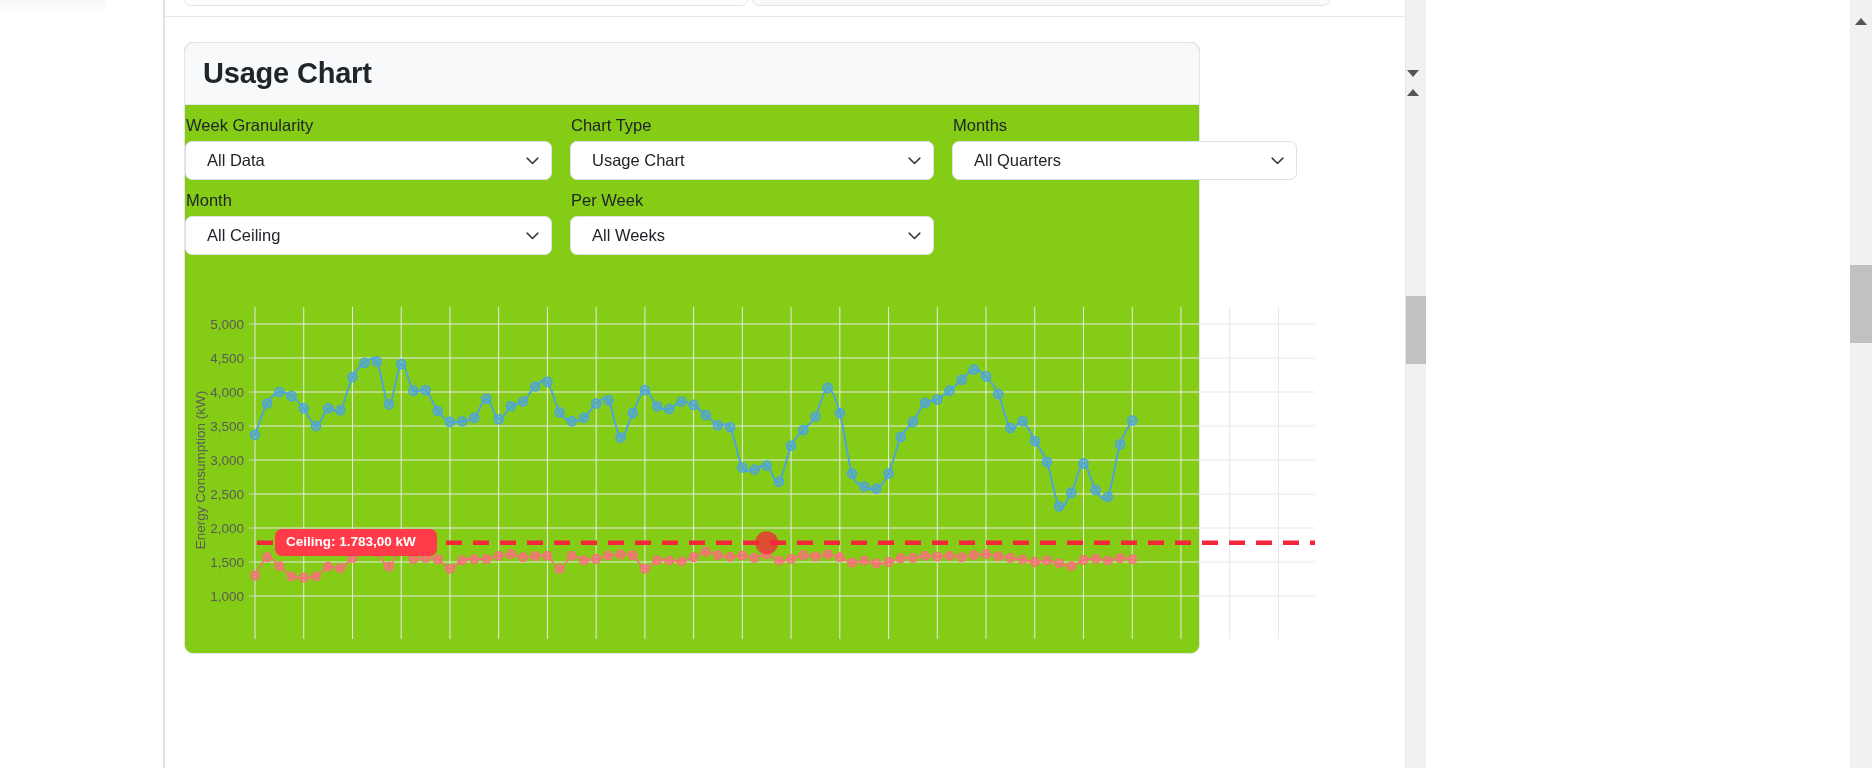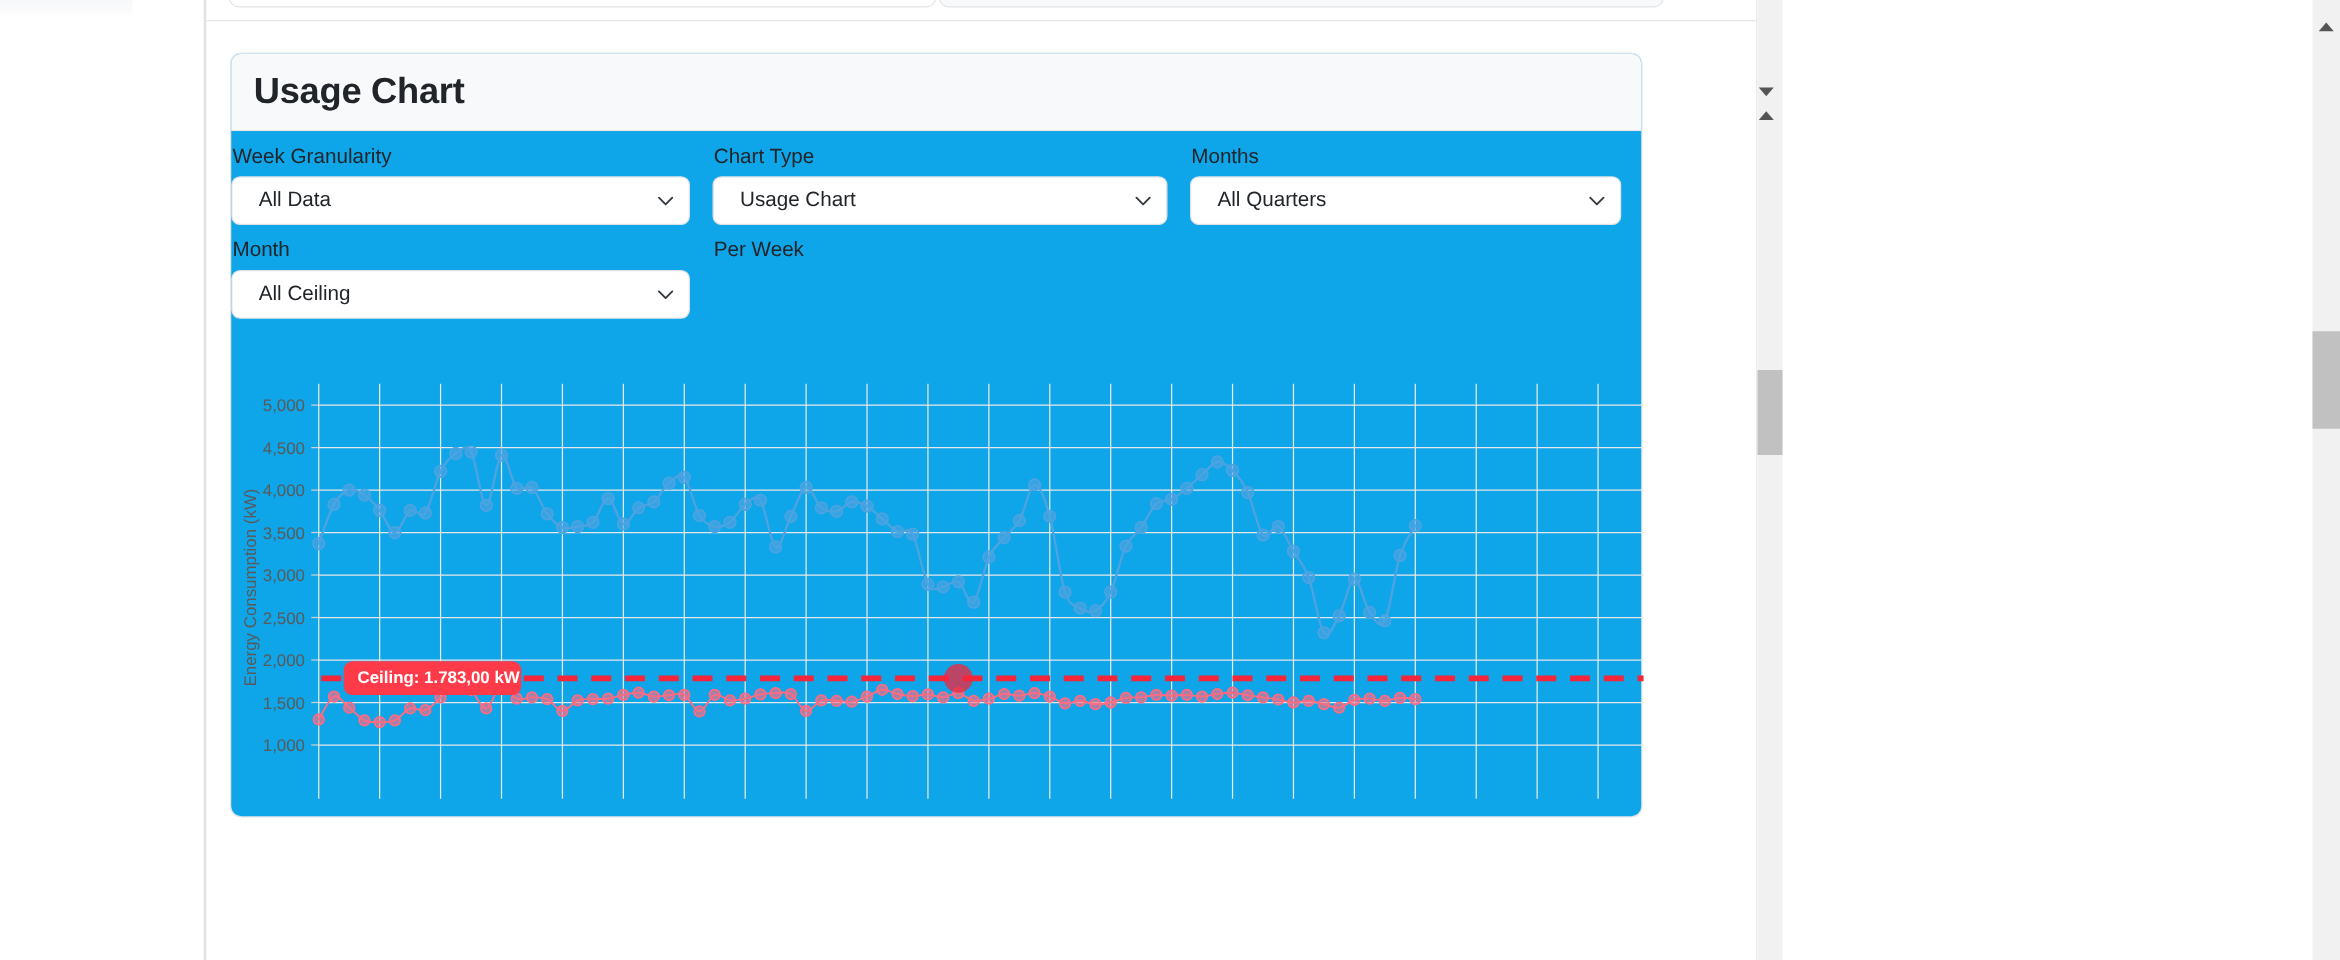"Usage Chart" .card { background: #0ea5e9 -> #84cc16; width: 1130px -> 1016px }
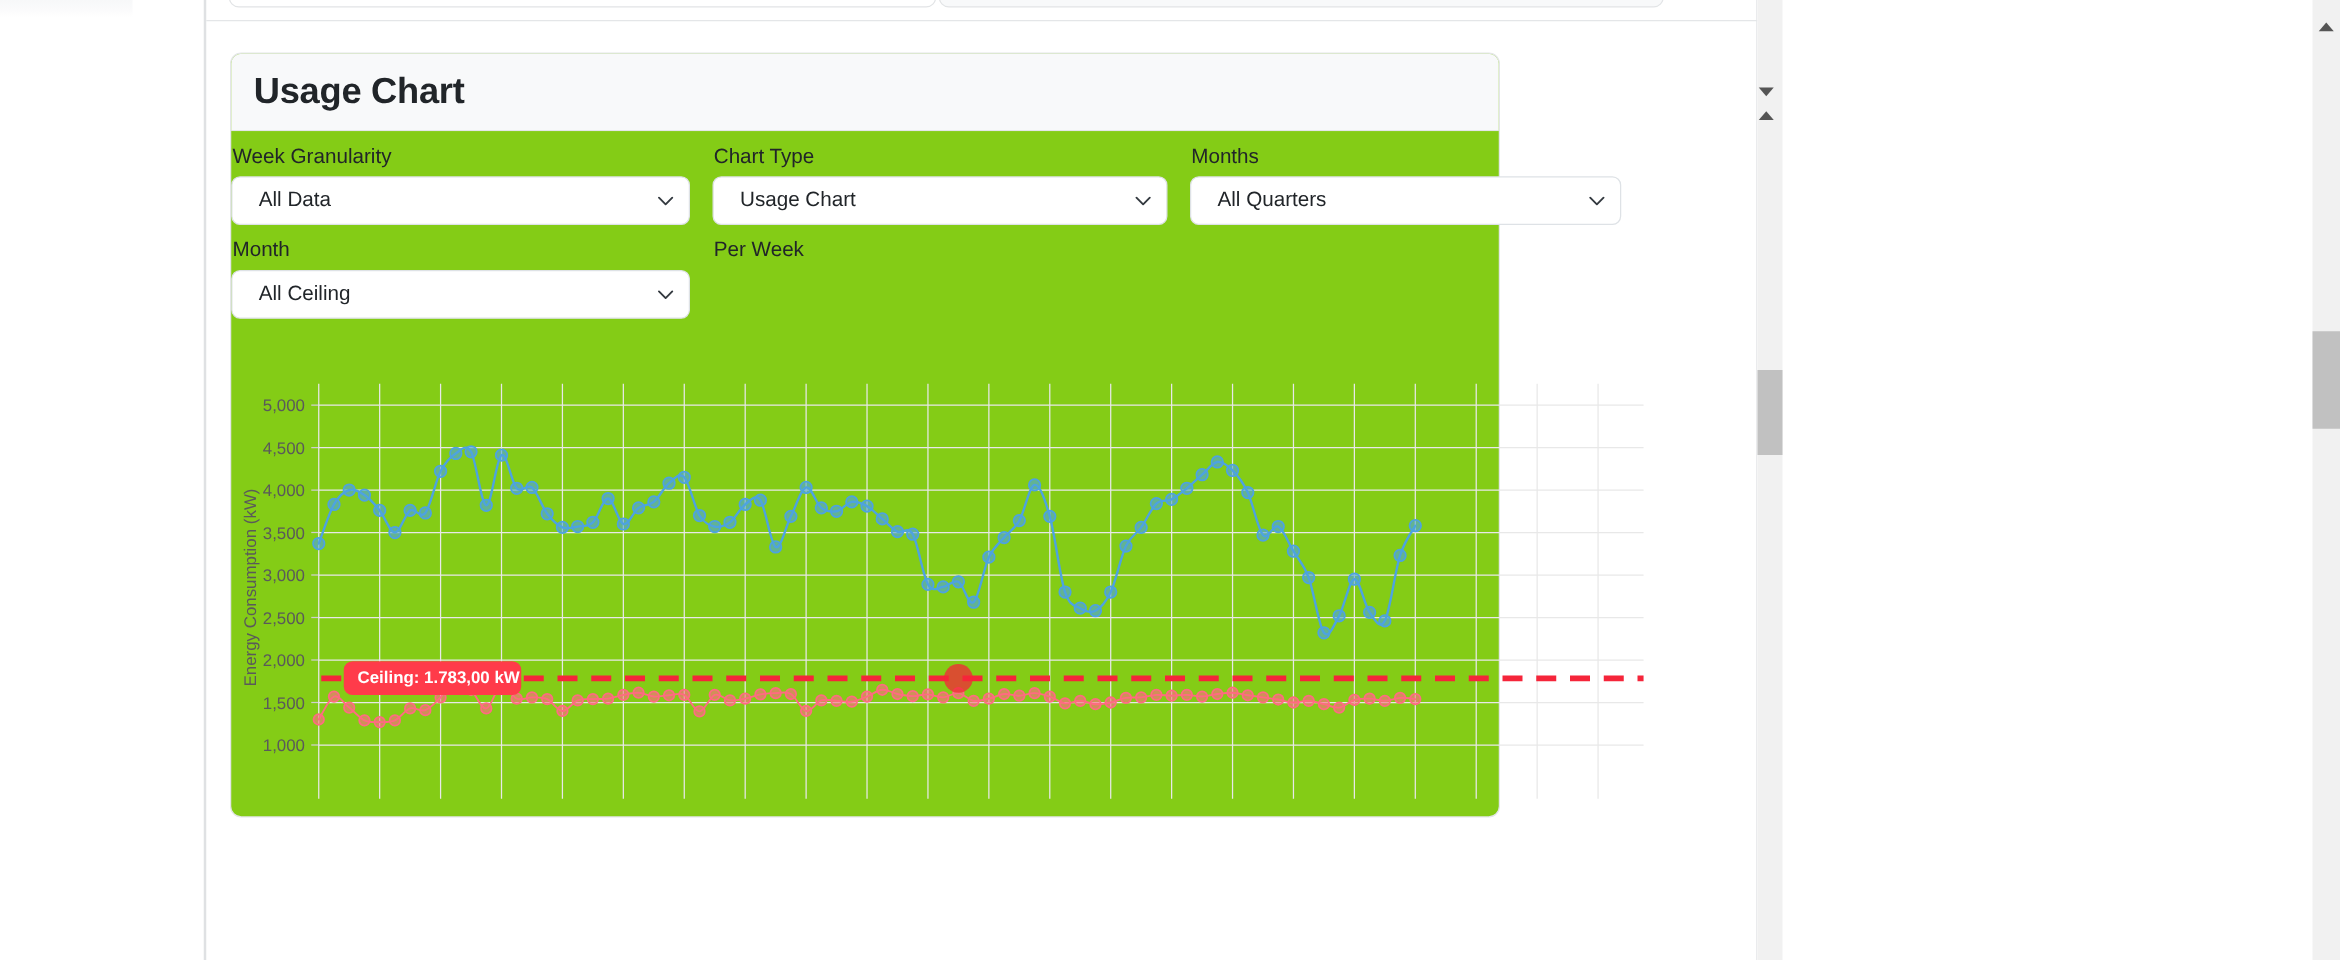"All Weeks" div.select-box { html: none -> <div> <span>All Weeks</span> <span> <svg> <path></path> </svg> </span> </div> }
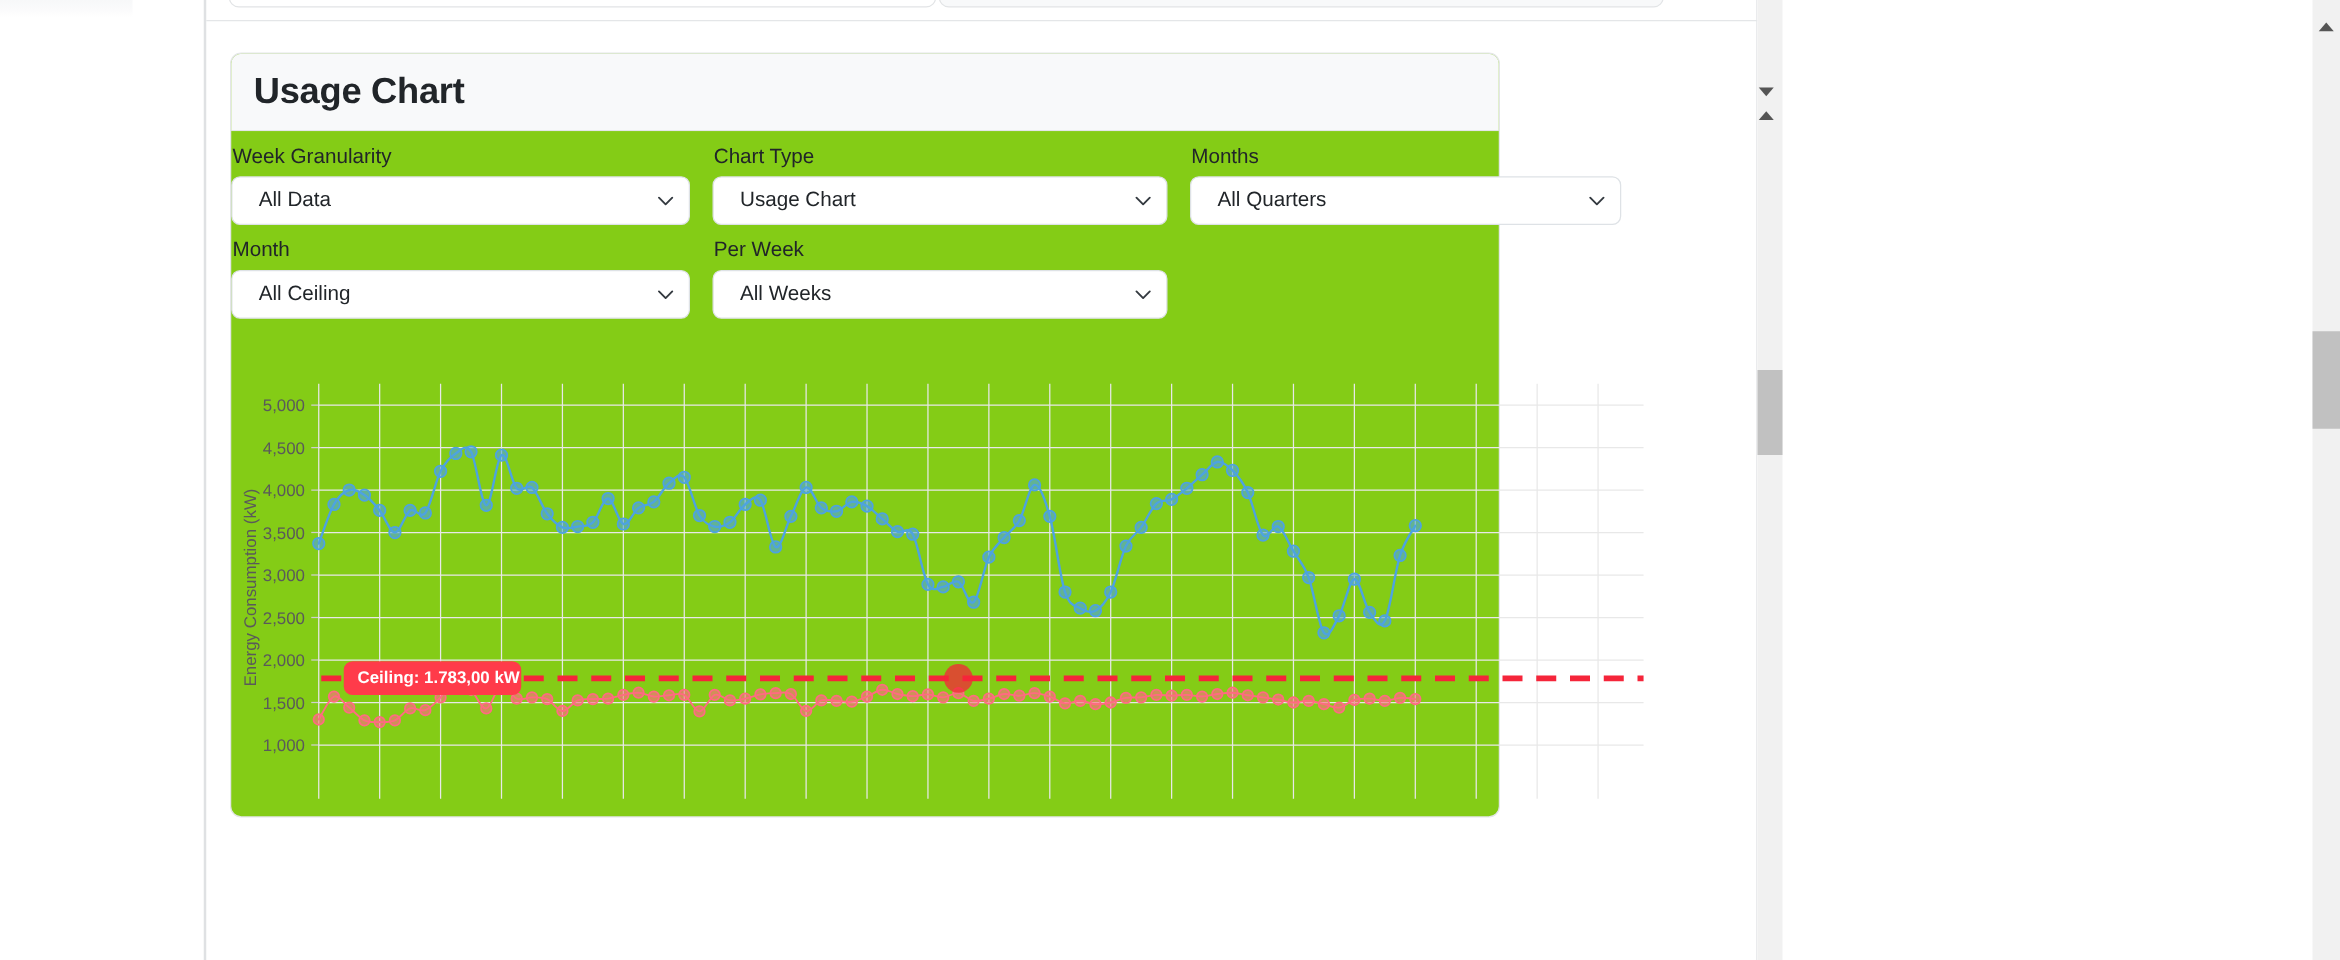"Ceiling: 1.783,00 kW" .ceiling-badge { padding: 6px 1px 7px 11px -> 6px 21px 7px 11px }
